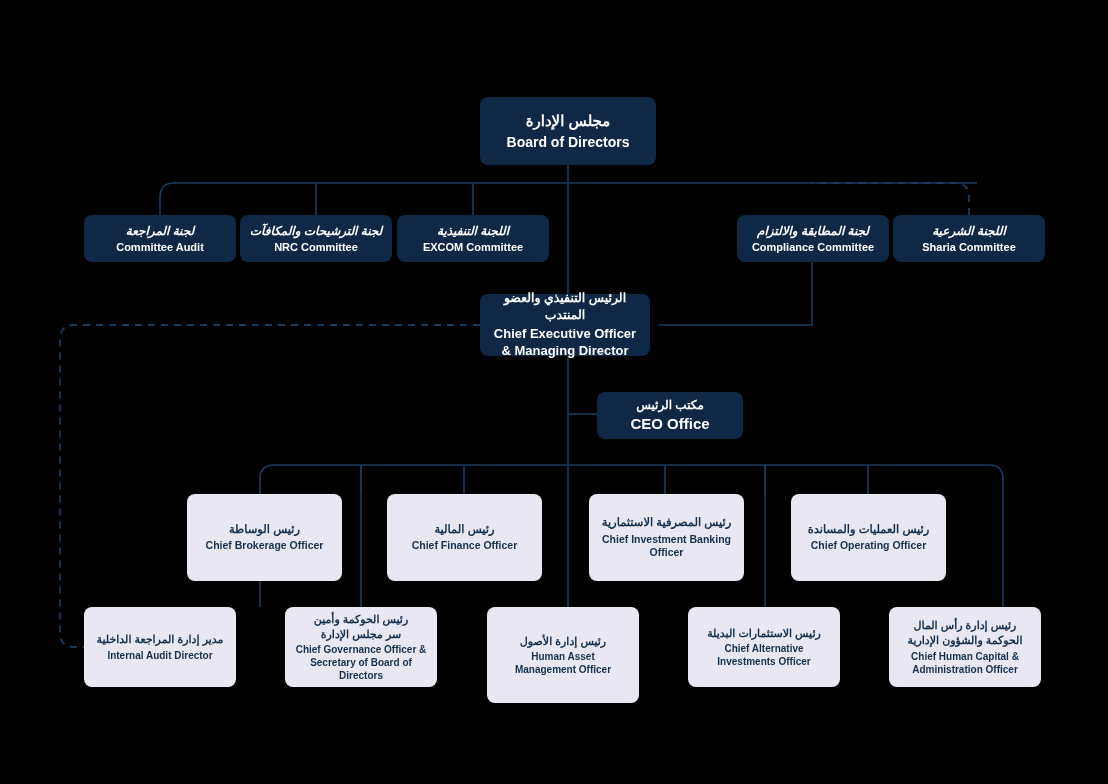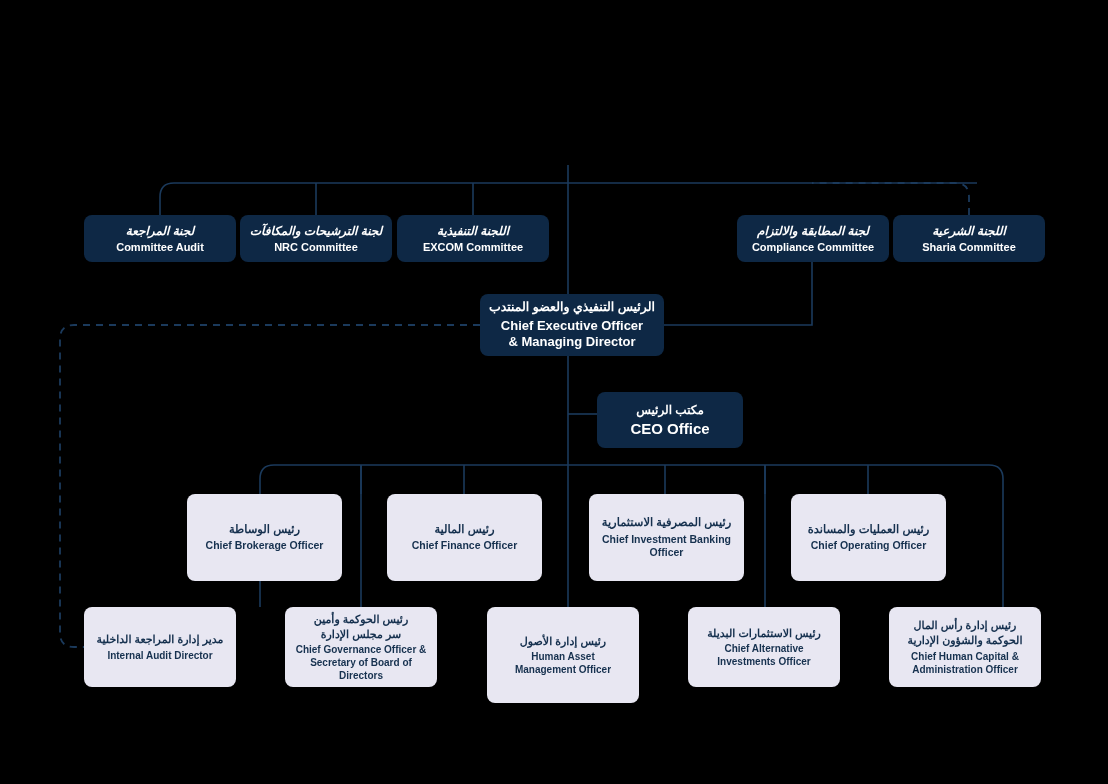"مجلس الإدارة" div.node { html: none -> <div> <div>مجلس الإدارة</div> <div>Board of Directors</div> </div> }
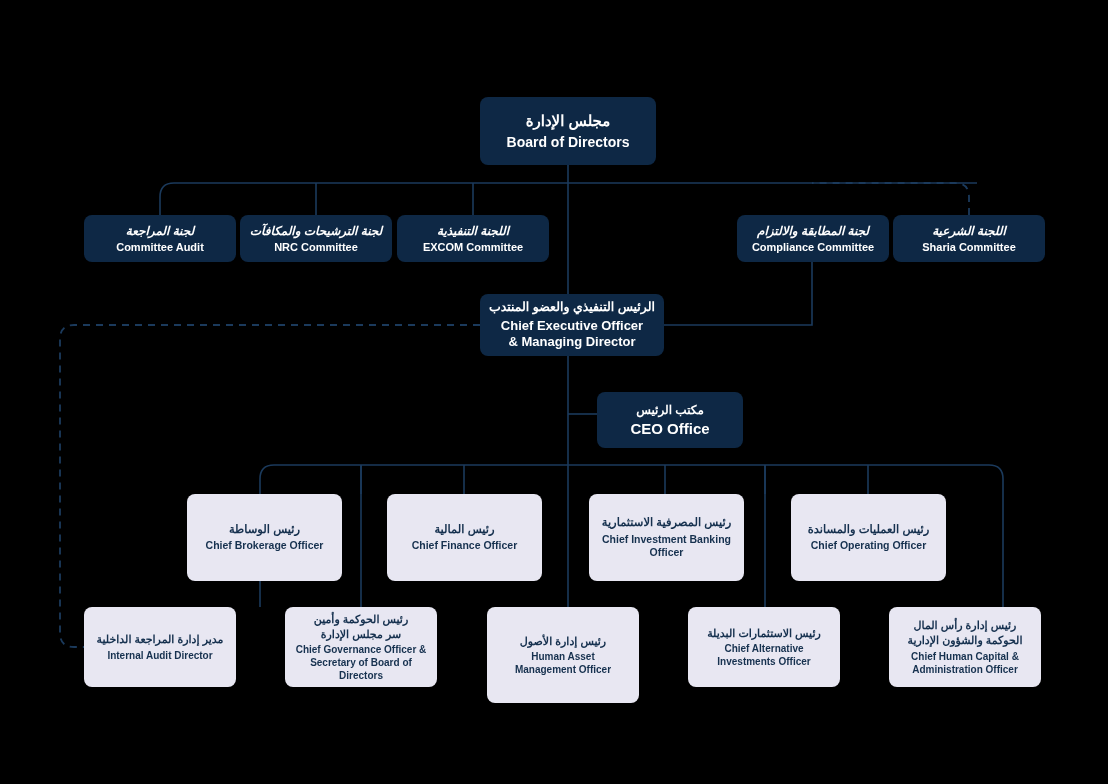"الرئيس التنفيذي والعضو المنتدب" div.node { width: 184px -> 170px }
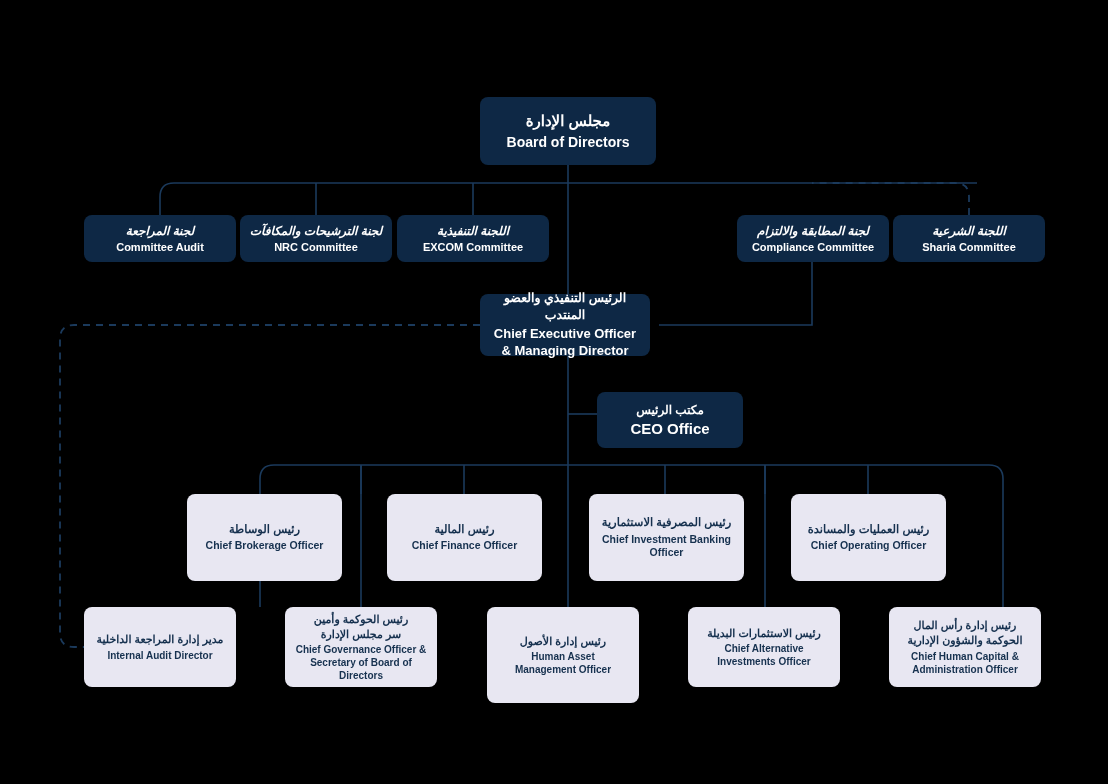"مكتب الرئيس" div.node { height: 56px -> 47px }
